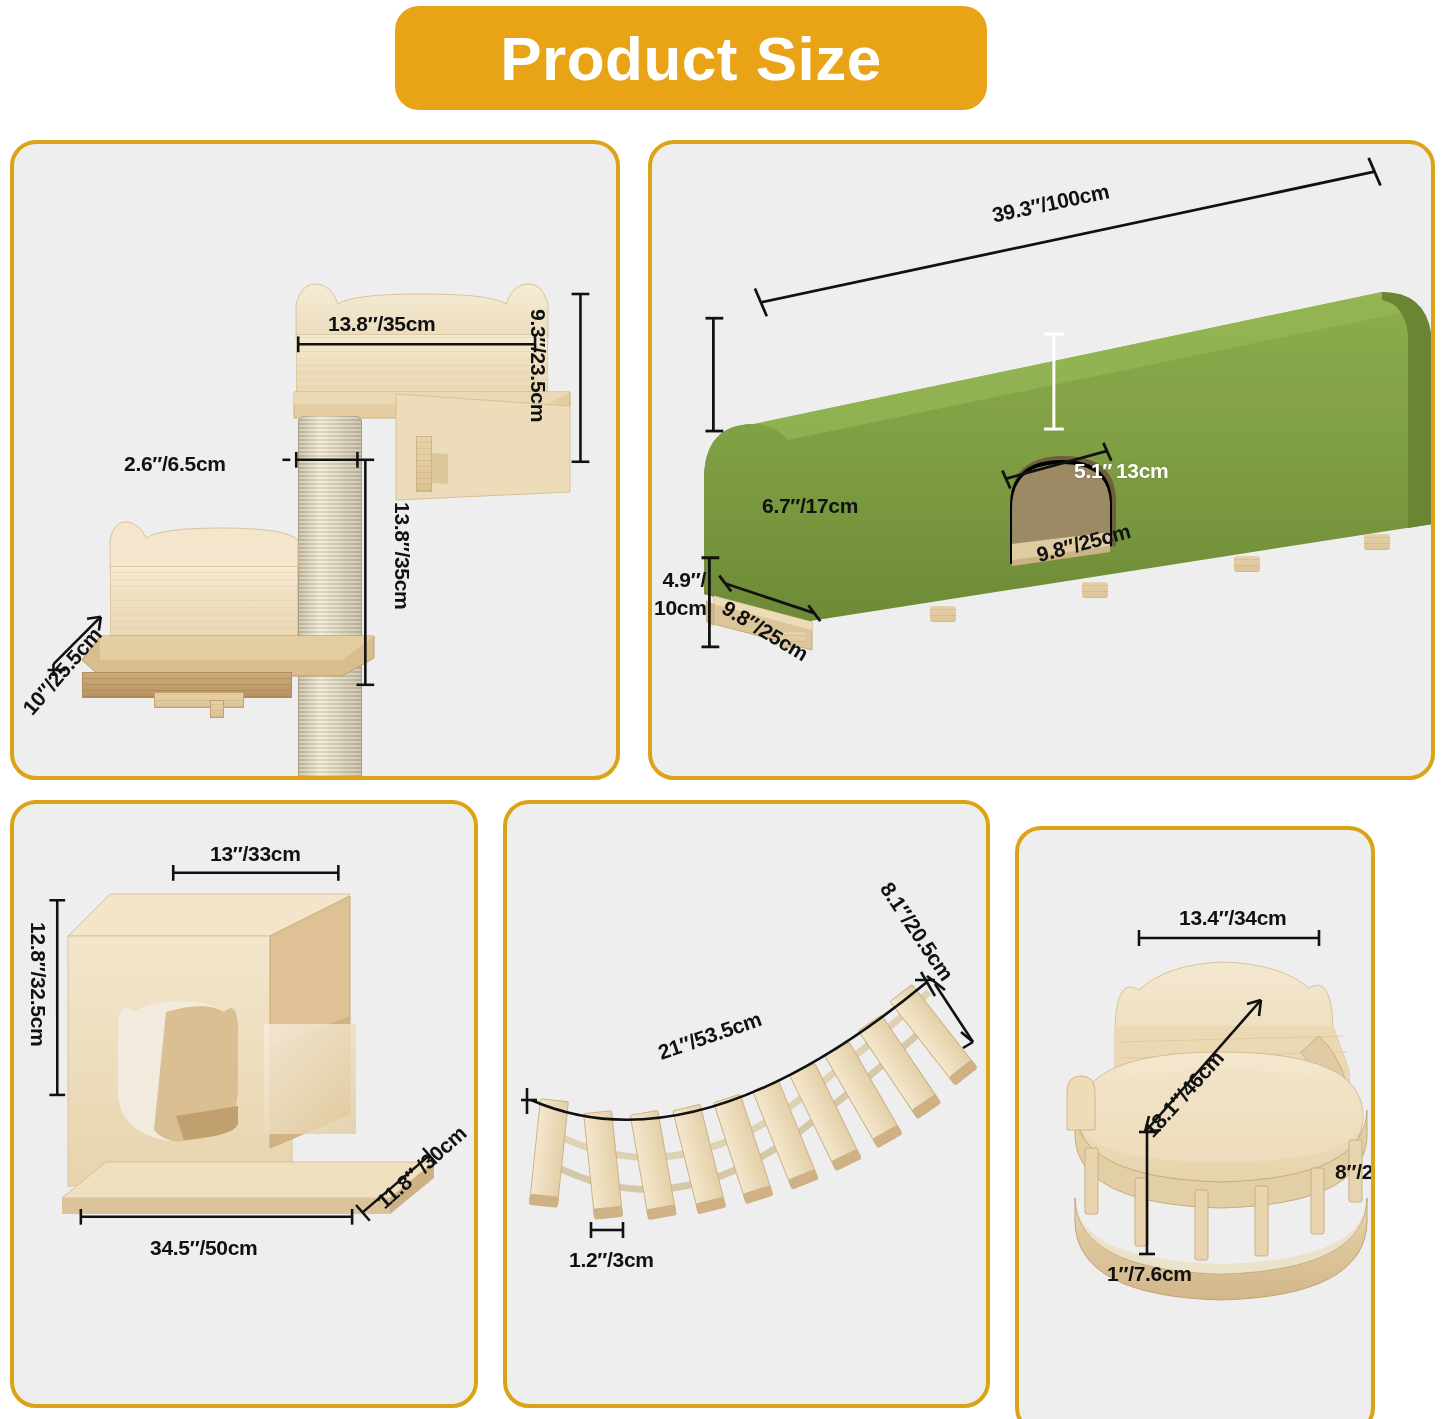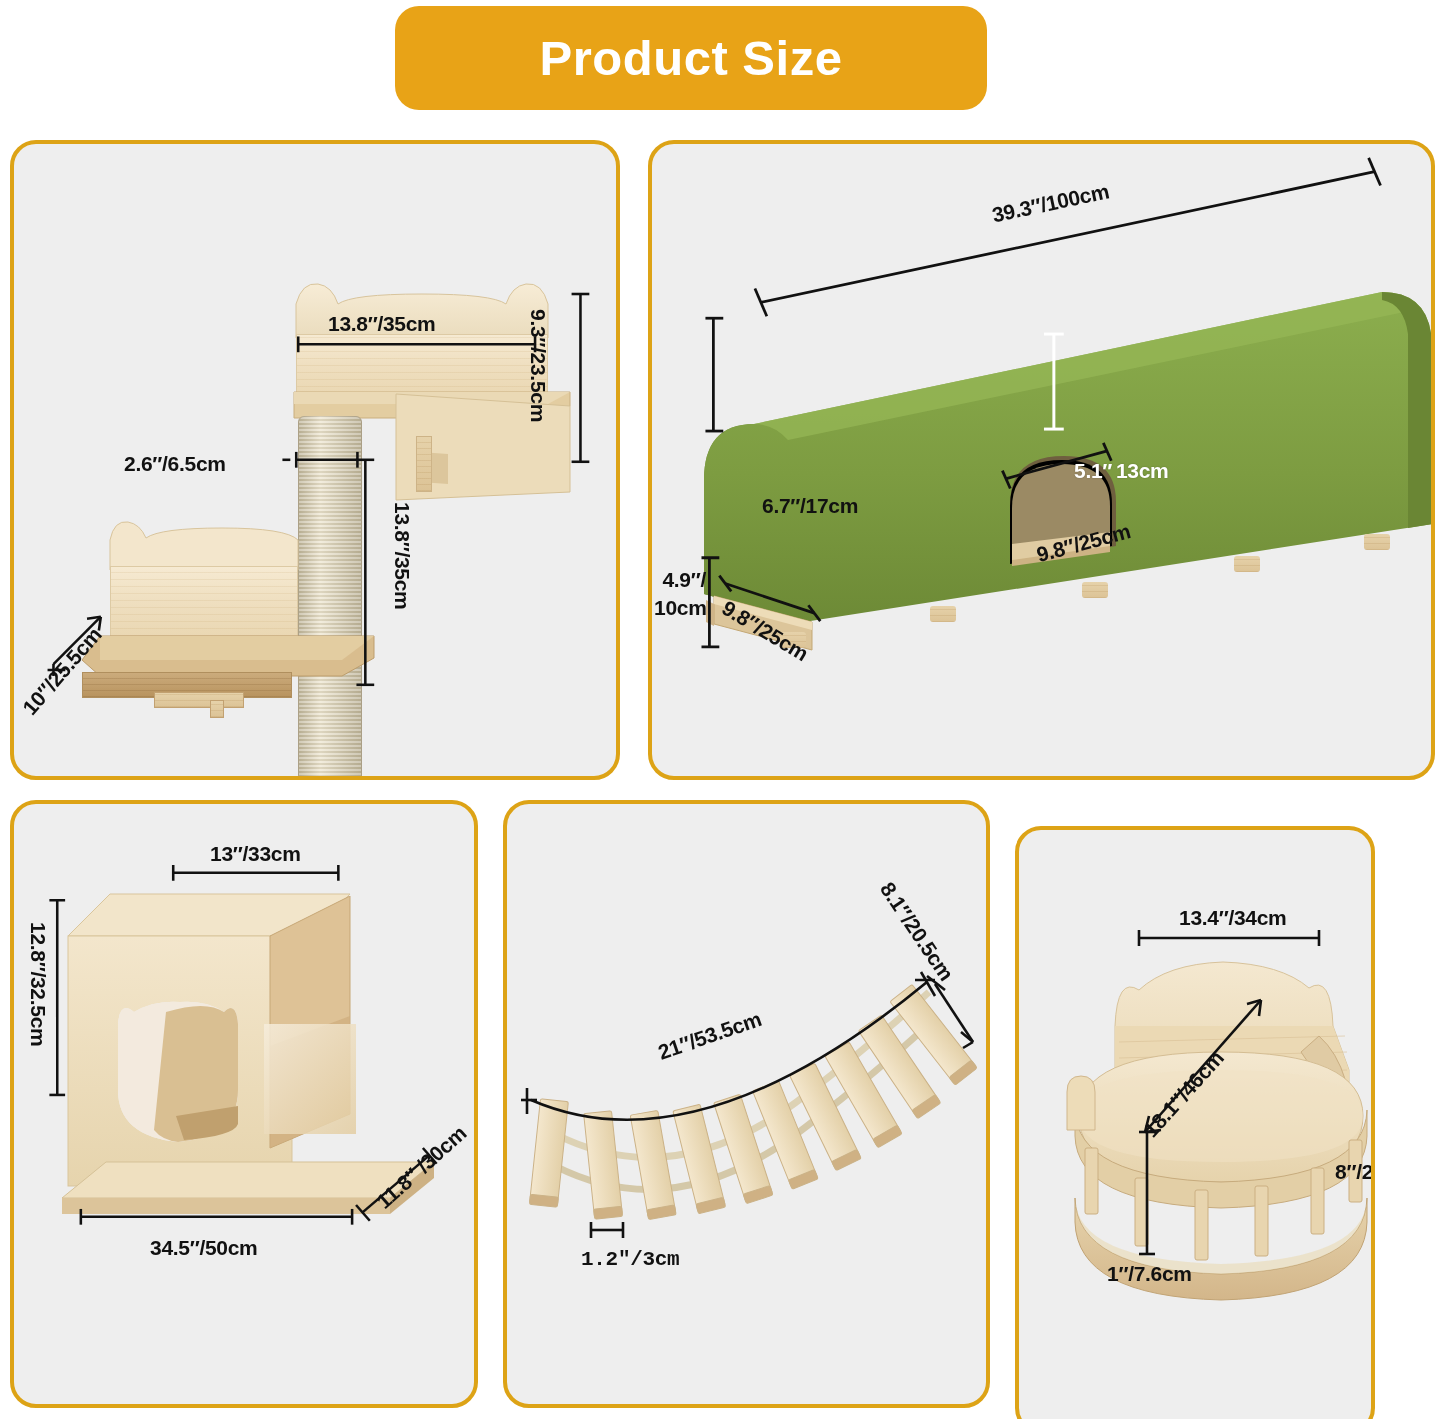"Product Size" .title-text { font-size: 49px -> 62px }
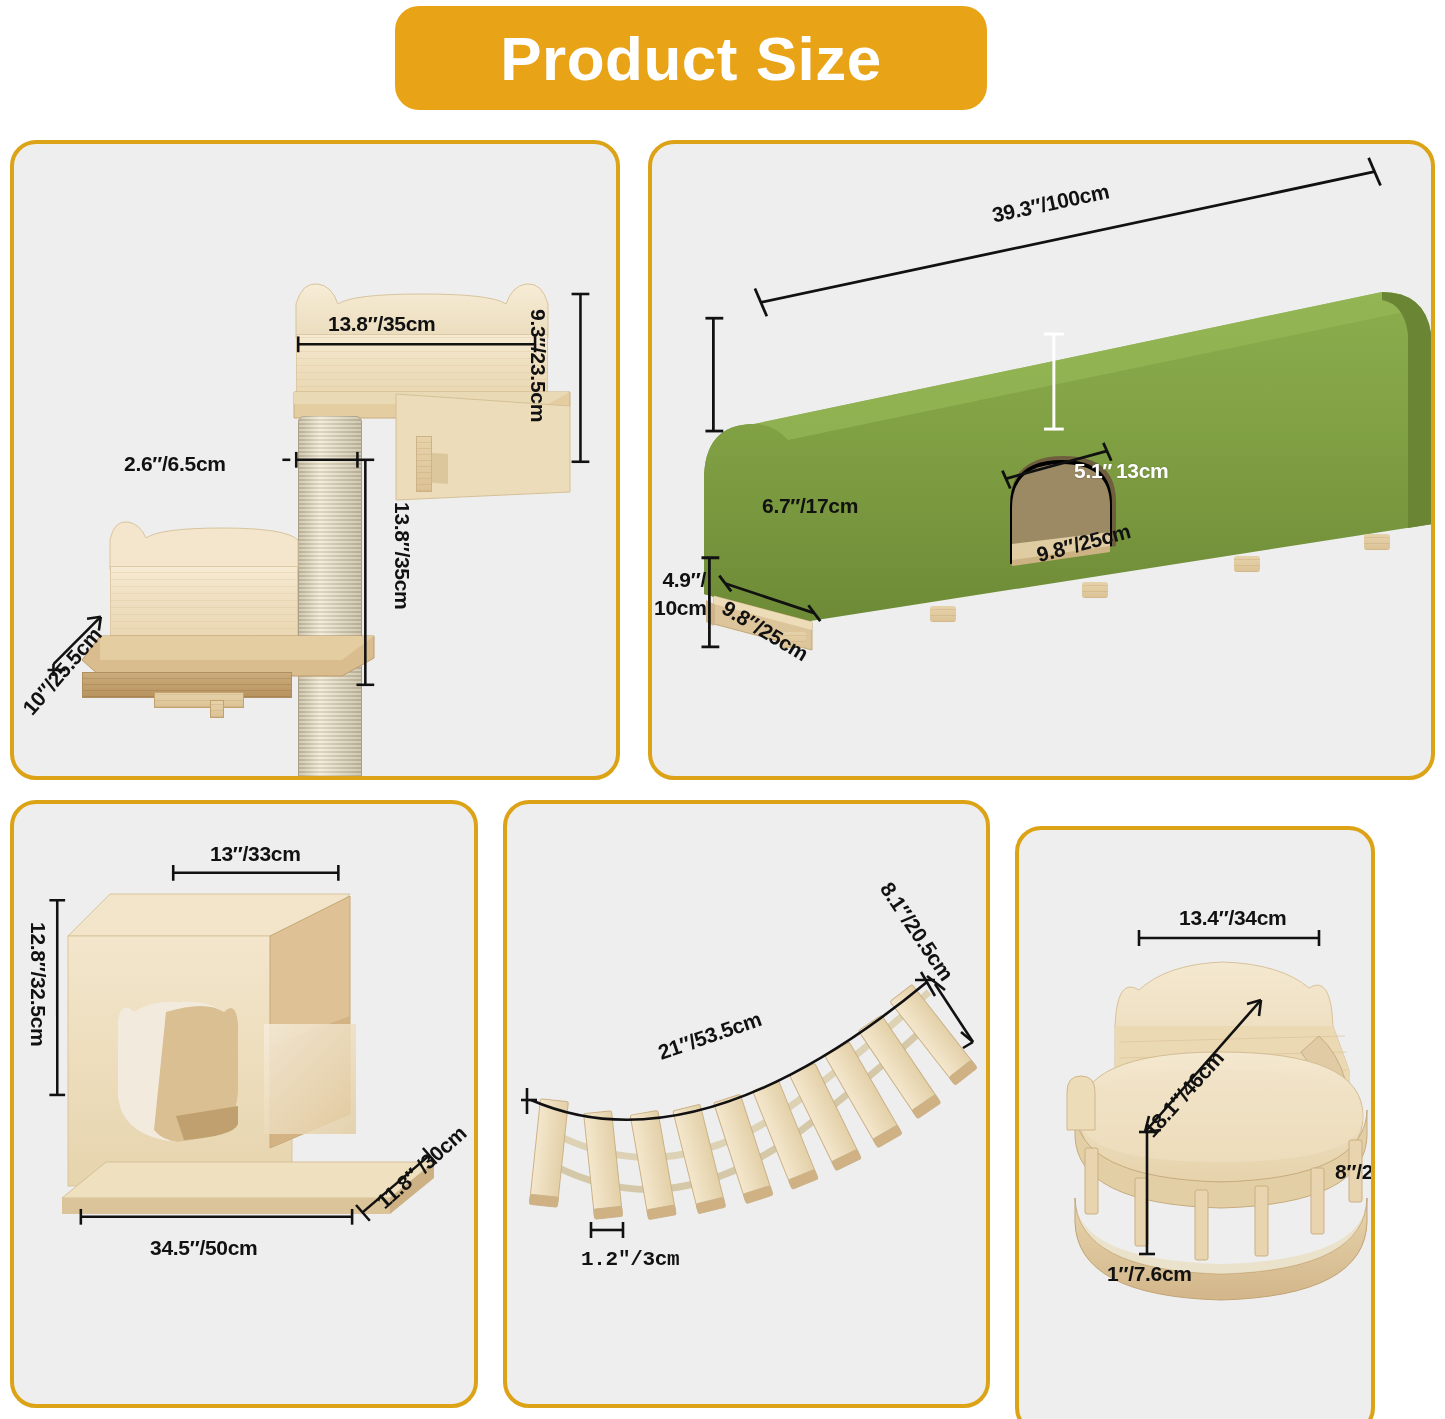"1.2″/3cm" span.dim { font-family: Liberation Mono, monospace -> none; left: 74px -> 62px }
